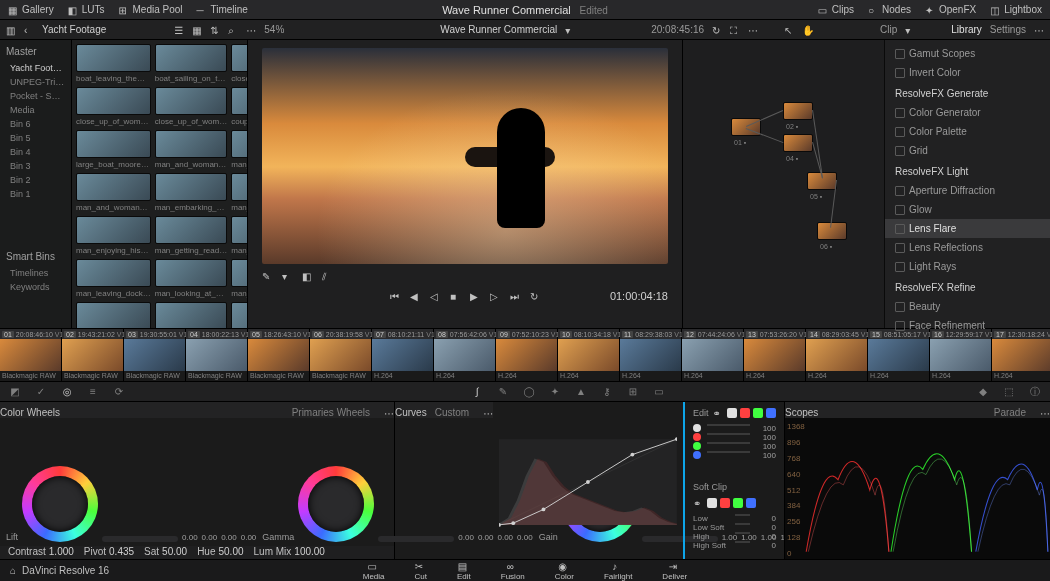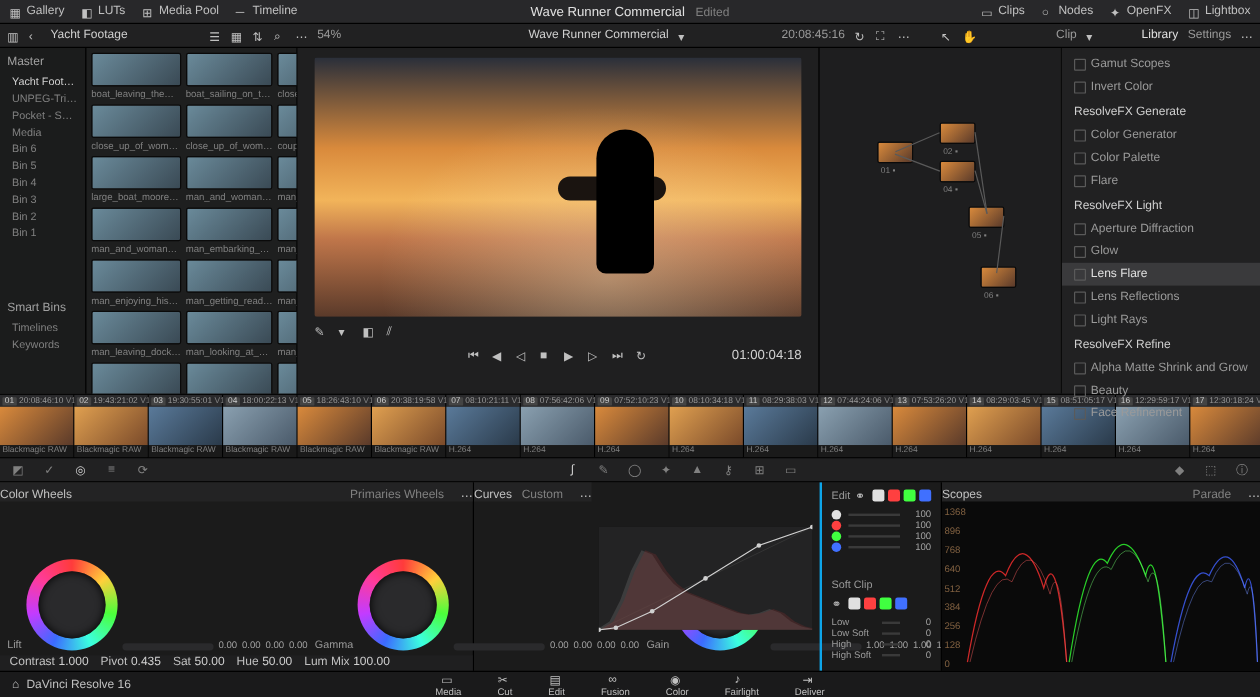"Flare" div.fx-item { text: Flare -> Grid }
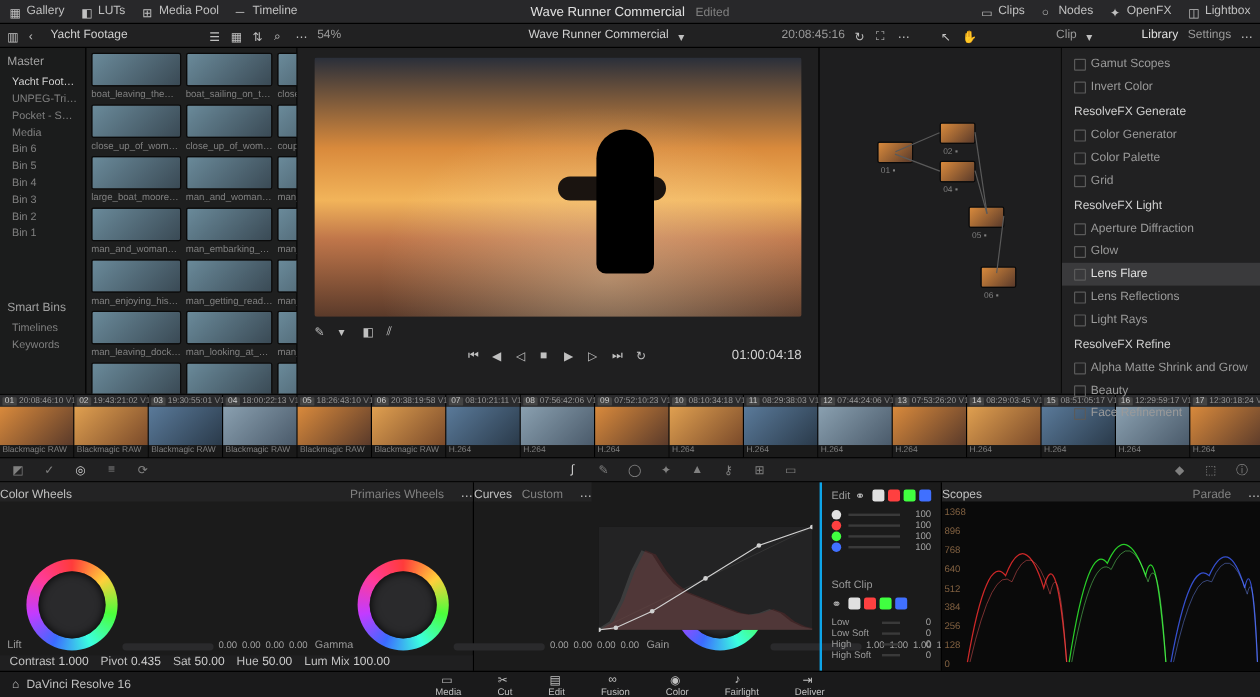"Alpha Matte Shrink and Grow" div.fx-item { html: <div>Alpha Matte Shrink and Grow</div> -> none }
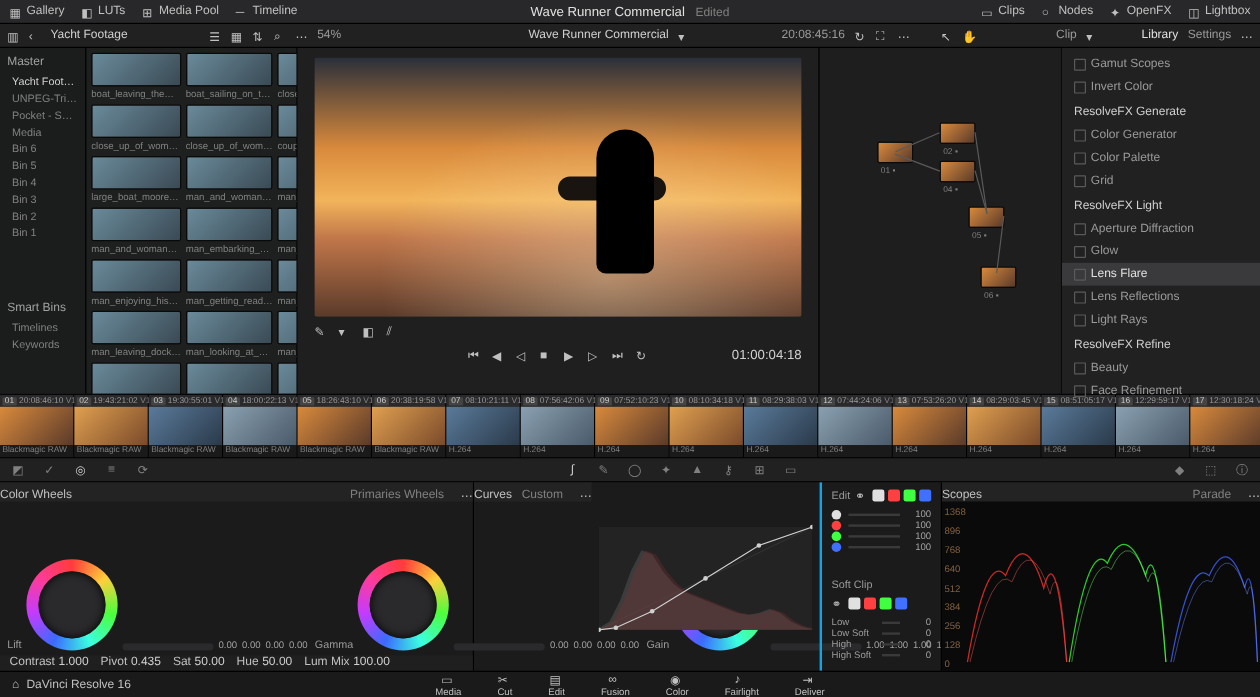"100" .cslider { align-items: center -> none }
